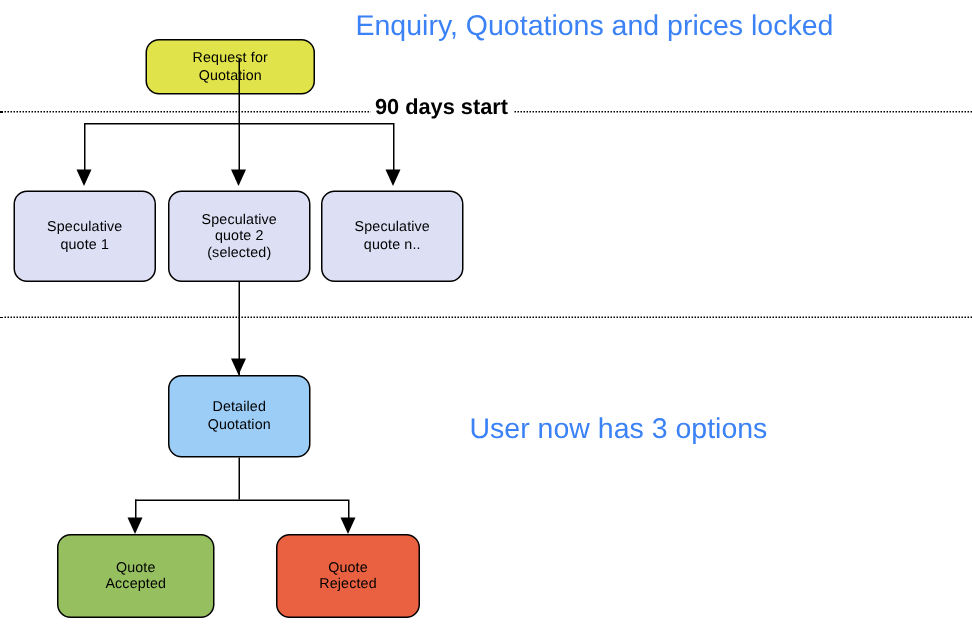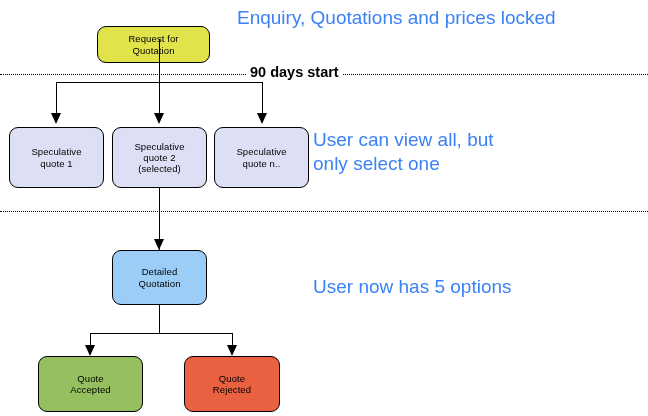"User can view all, but" div.note { html: <div>User can view all, but only select one</div> -> none }
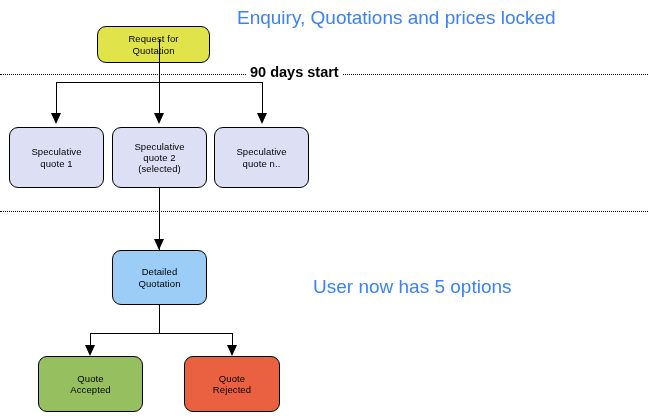"User now has 5 options" div.note { text: 5 -> 3 }
